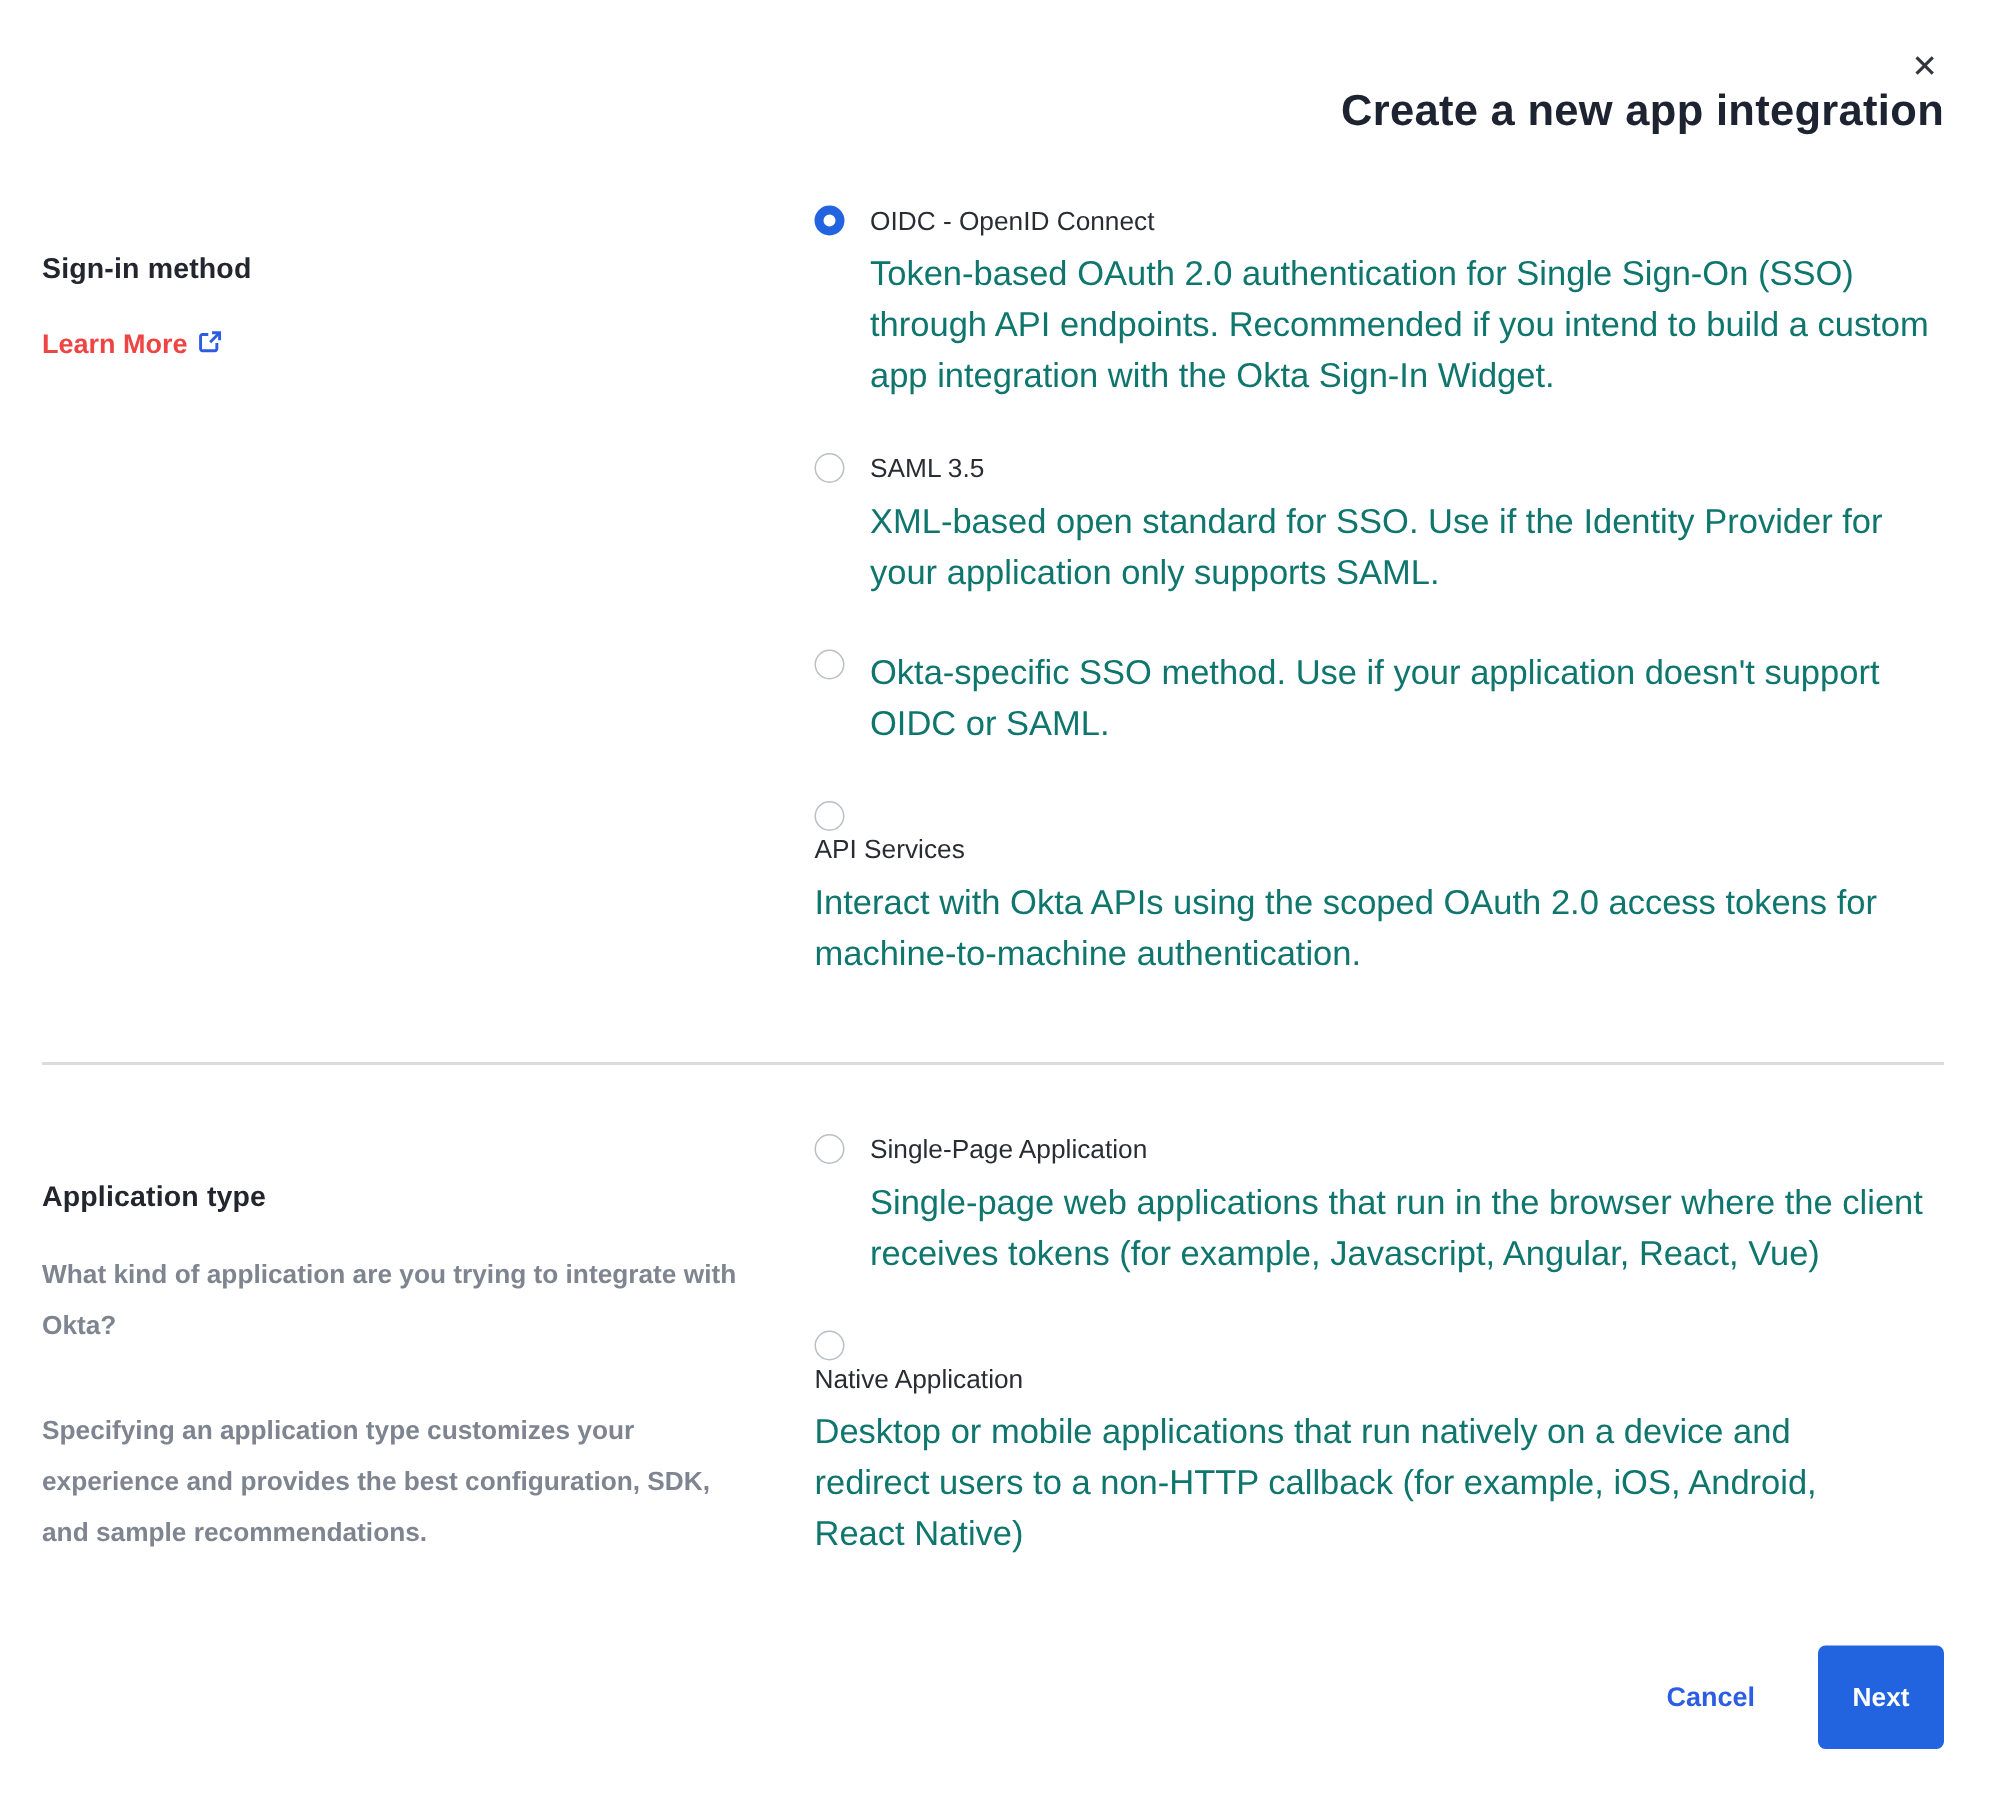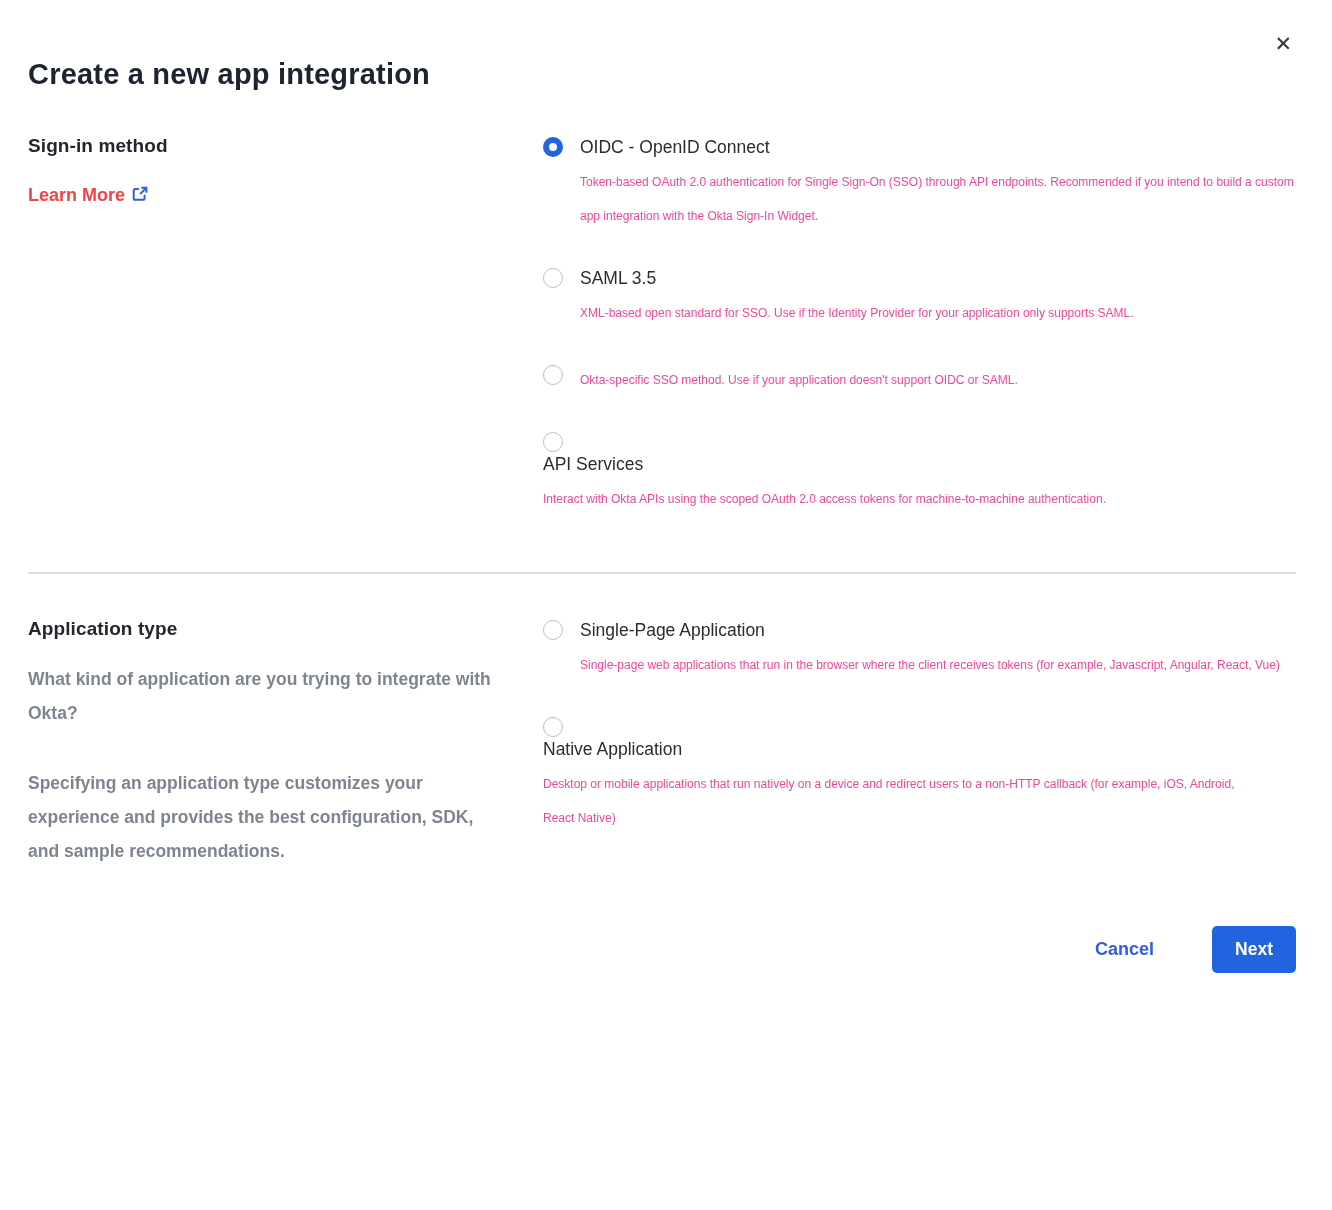"Create a new app integration" h1.modal-title { text-align: none -> right }
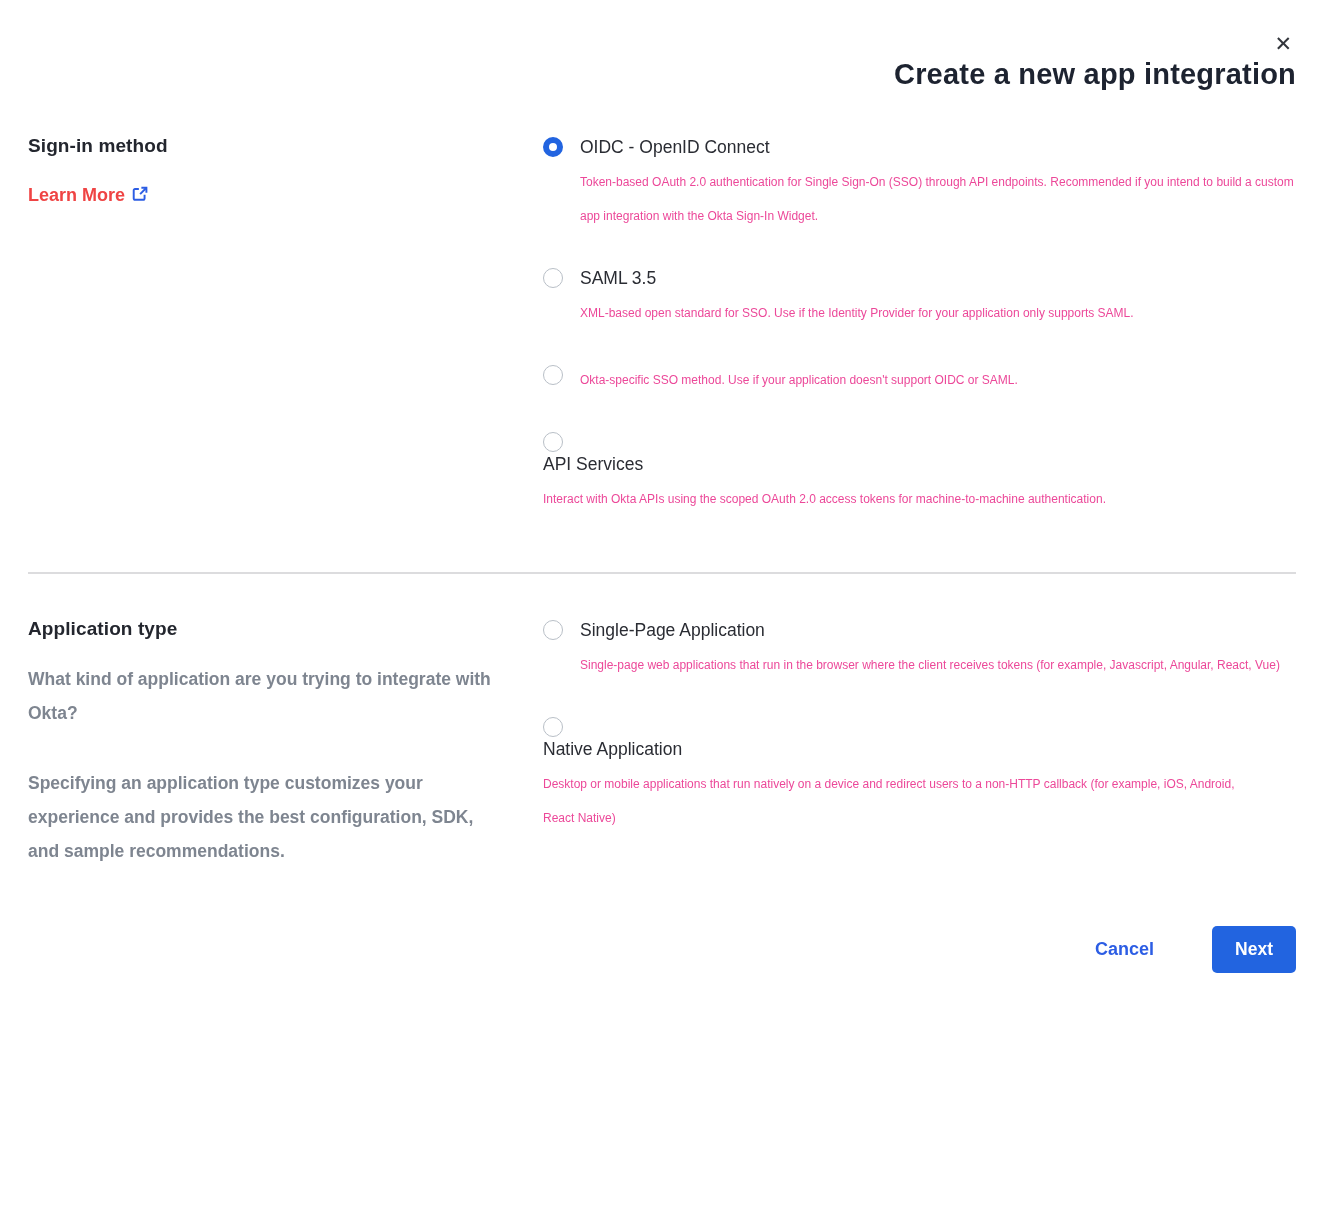"Sign-in method" .section-left { margin-top: none -> 34px }
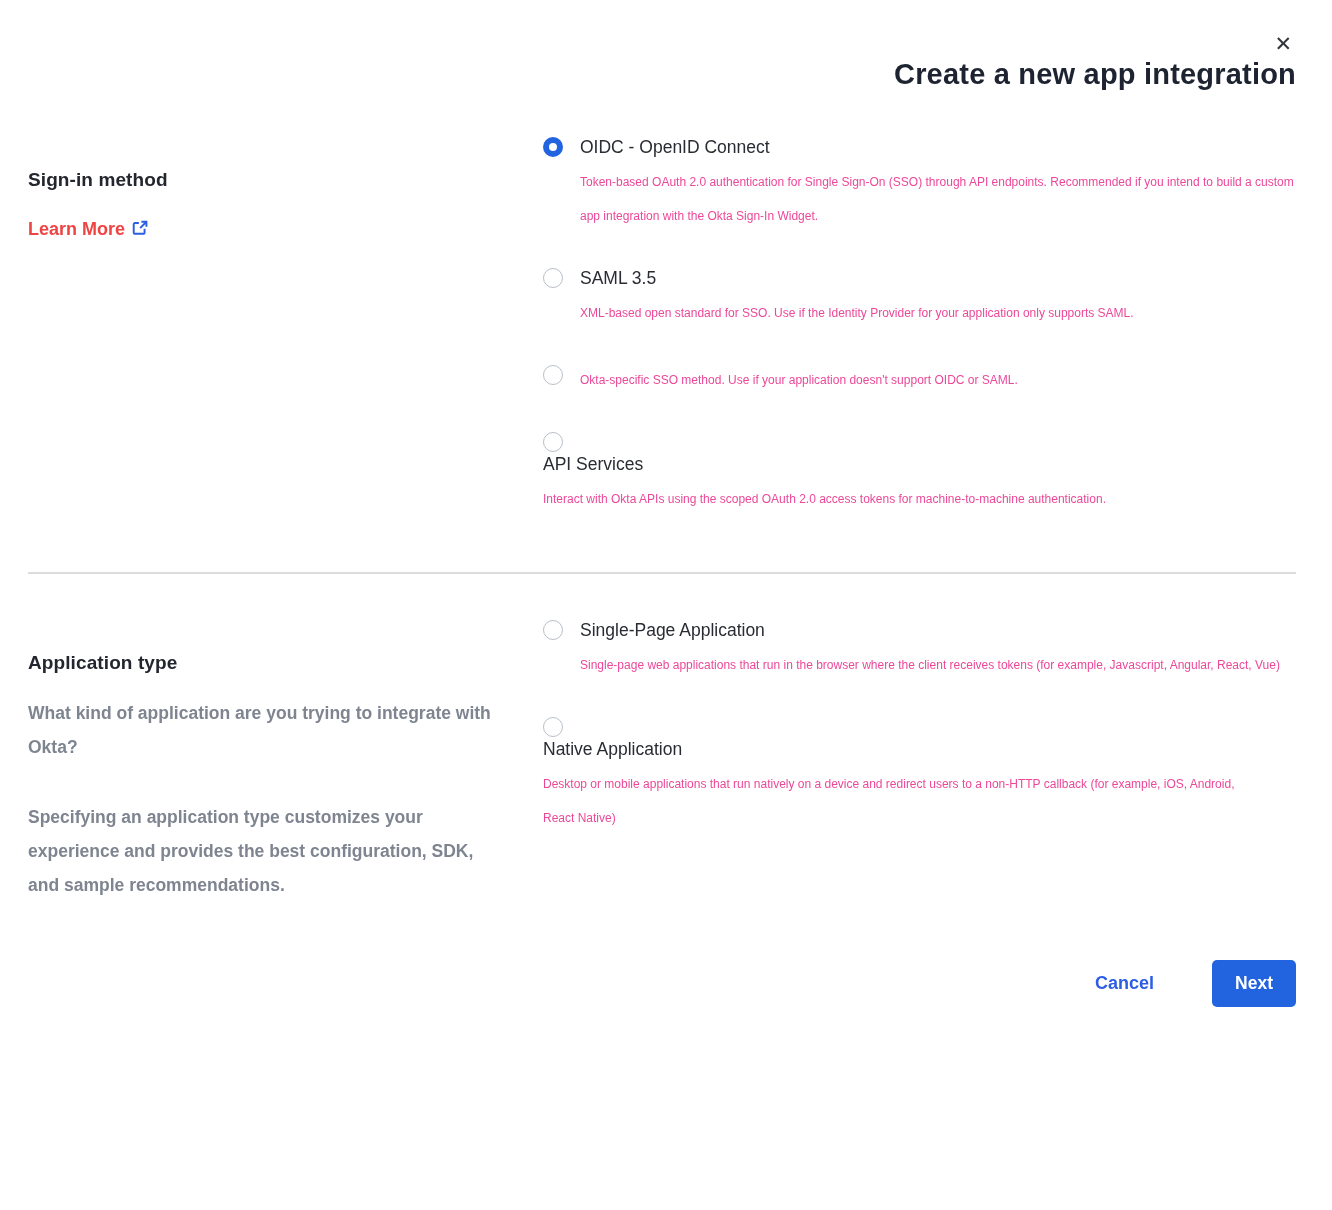"Token-based OAuth 2.0 authentication for" .option-desc { color: #ec4899 -> #0f766e; font-size: 12px -> 23px }
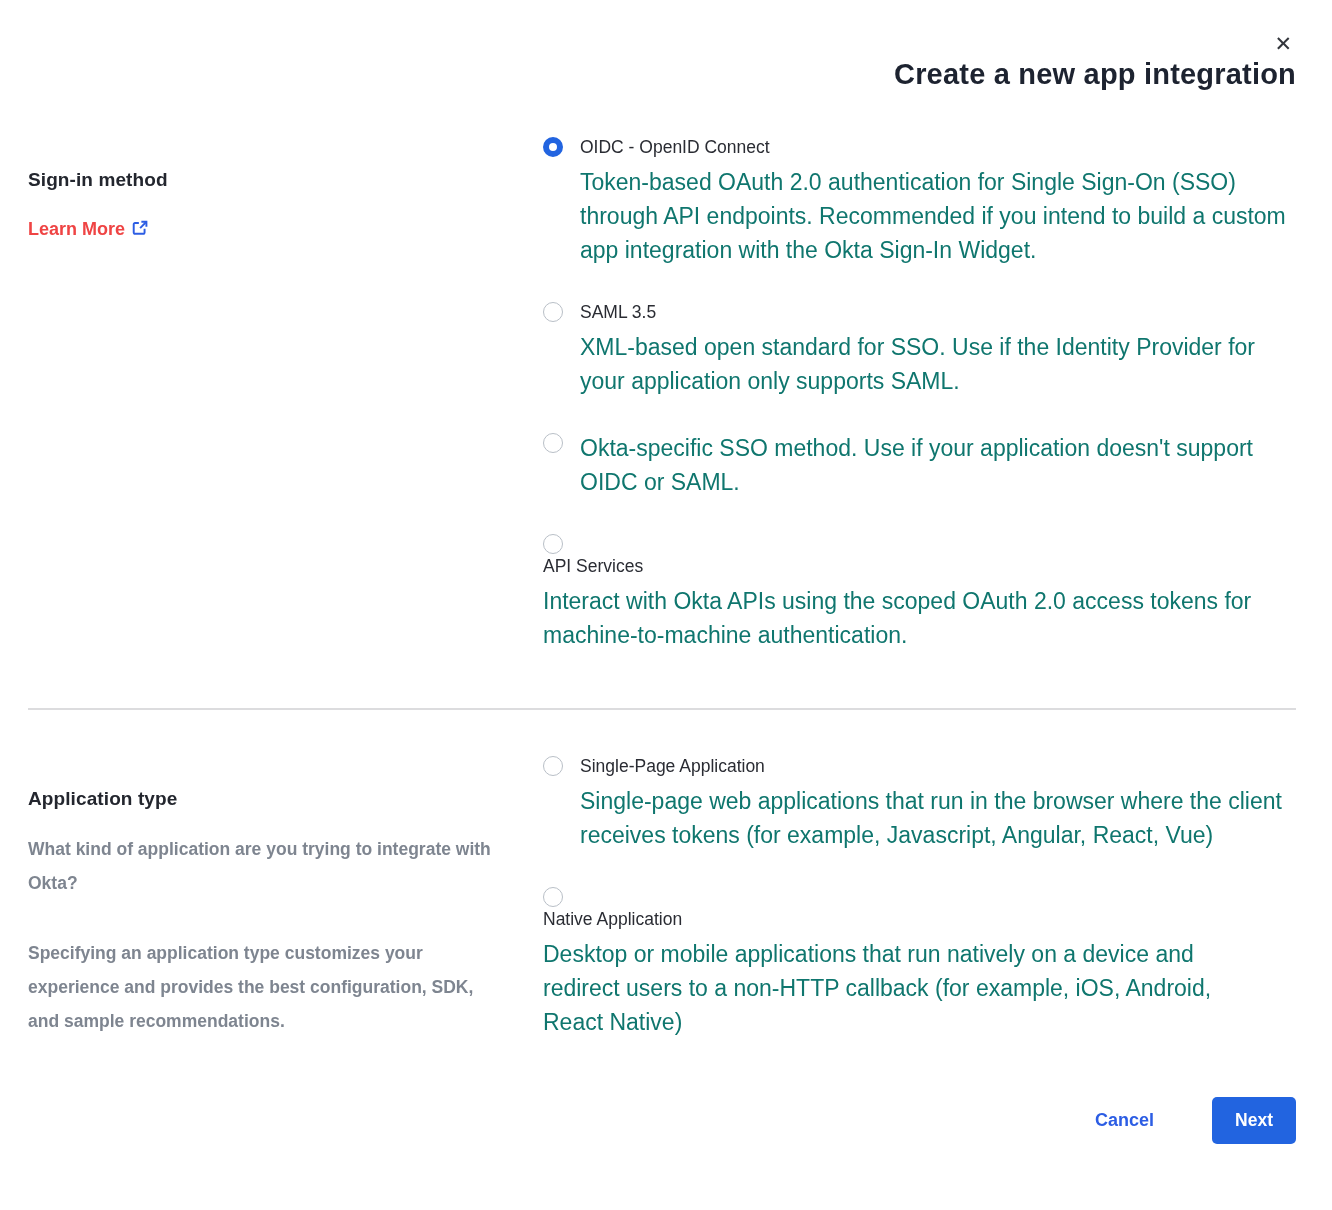"Next" .next-btn { margin-left: 16px -> none; padding: 13px 23px -> 24px 23px }
